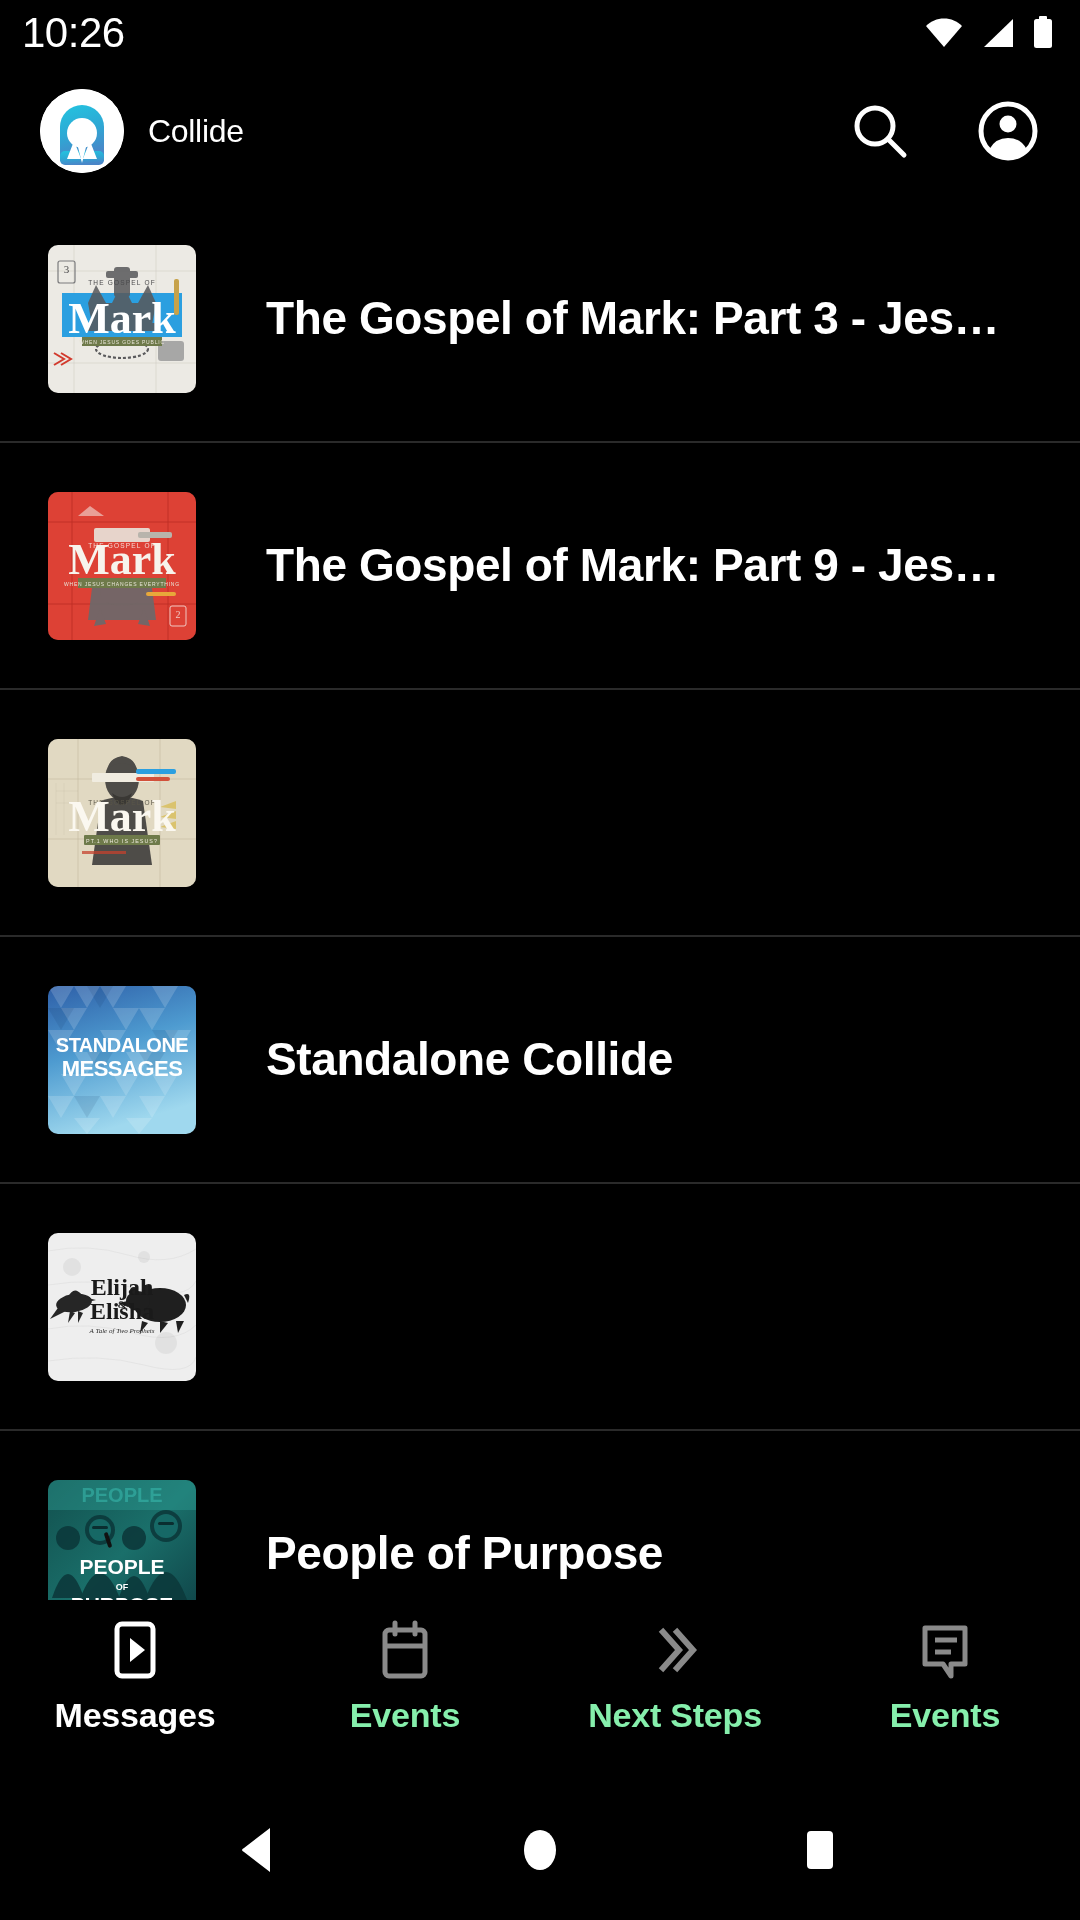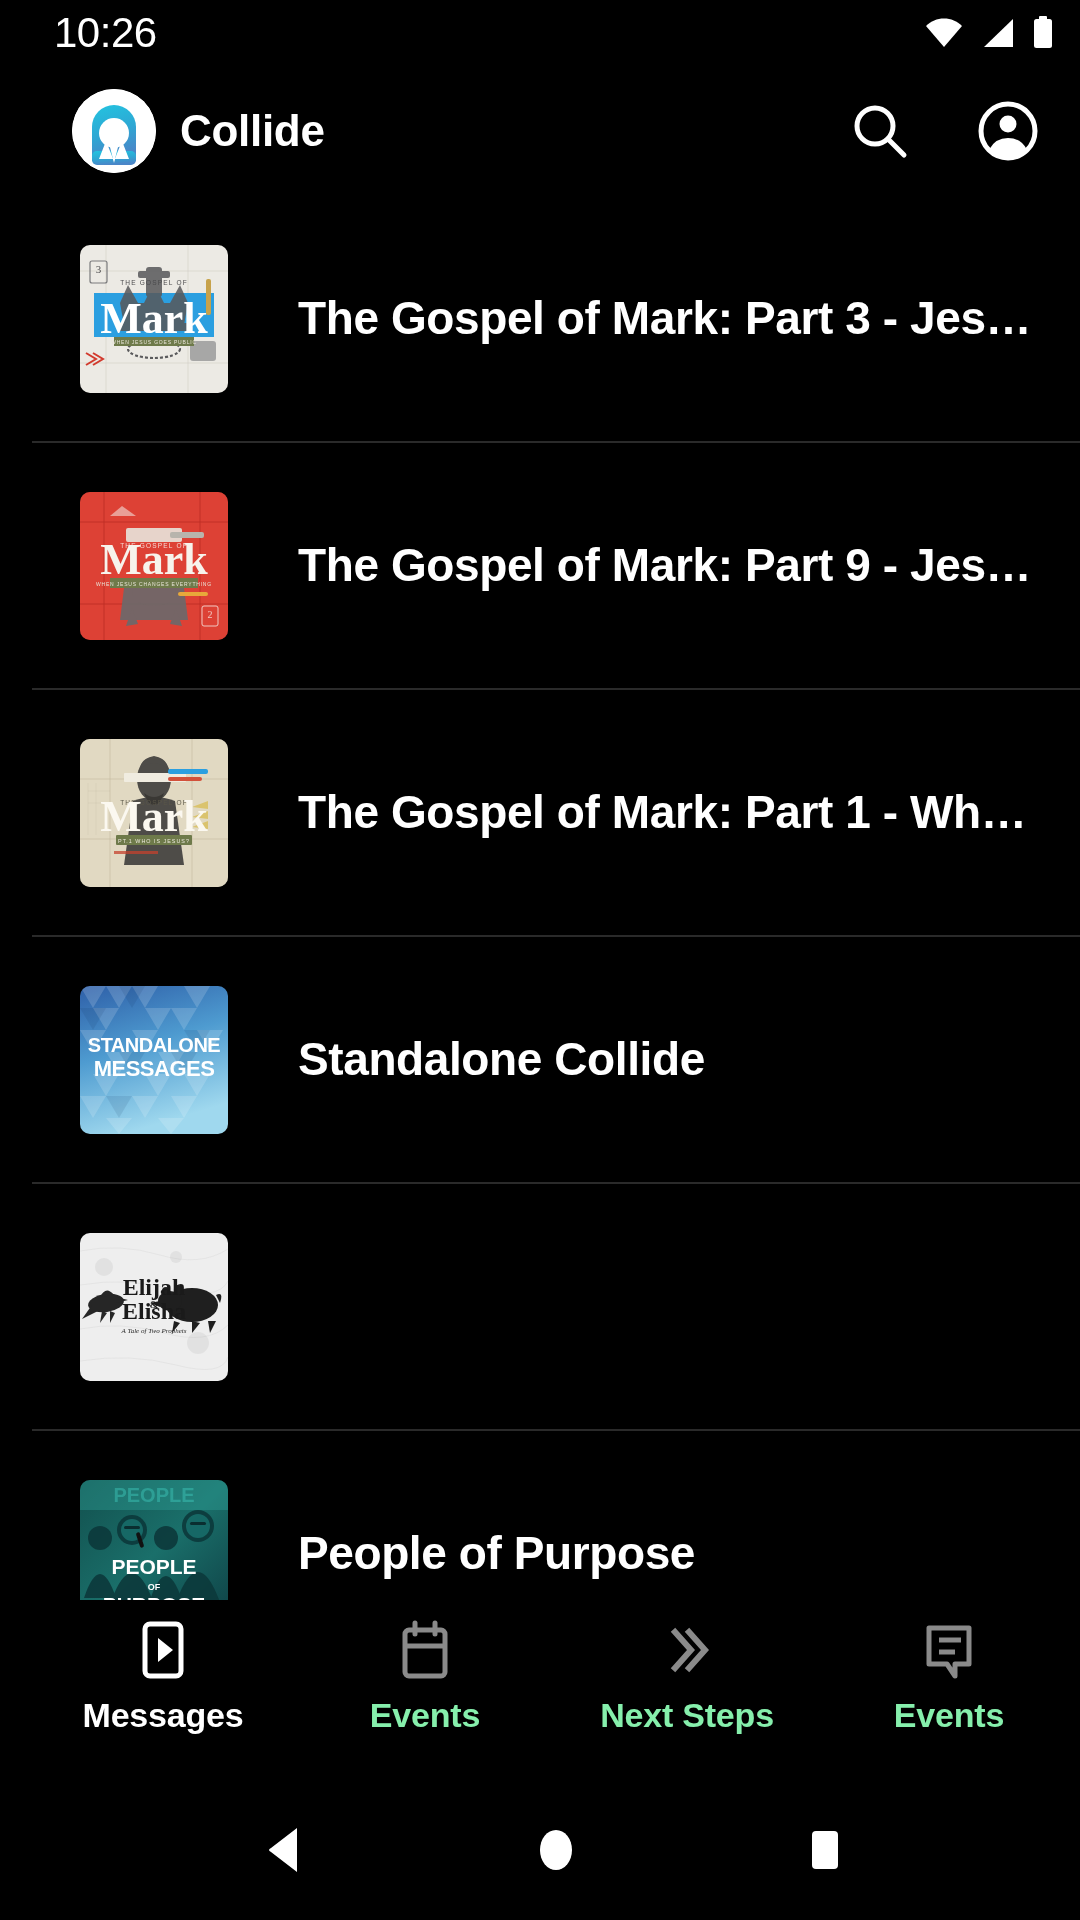"10:26" #screen { padding-left: 32px -> none }
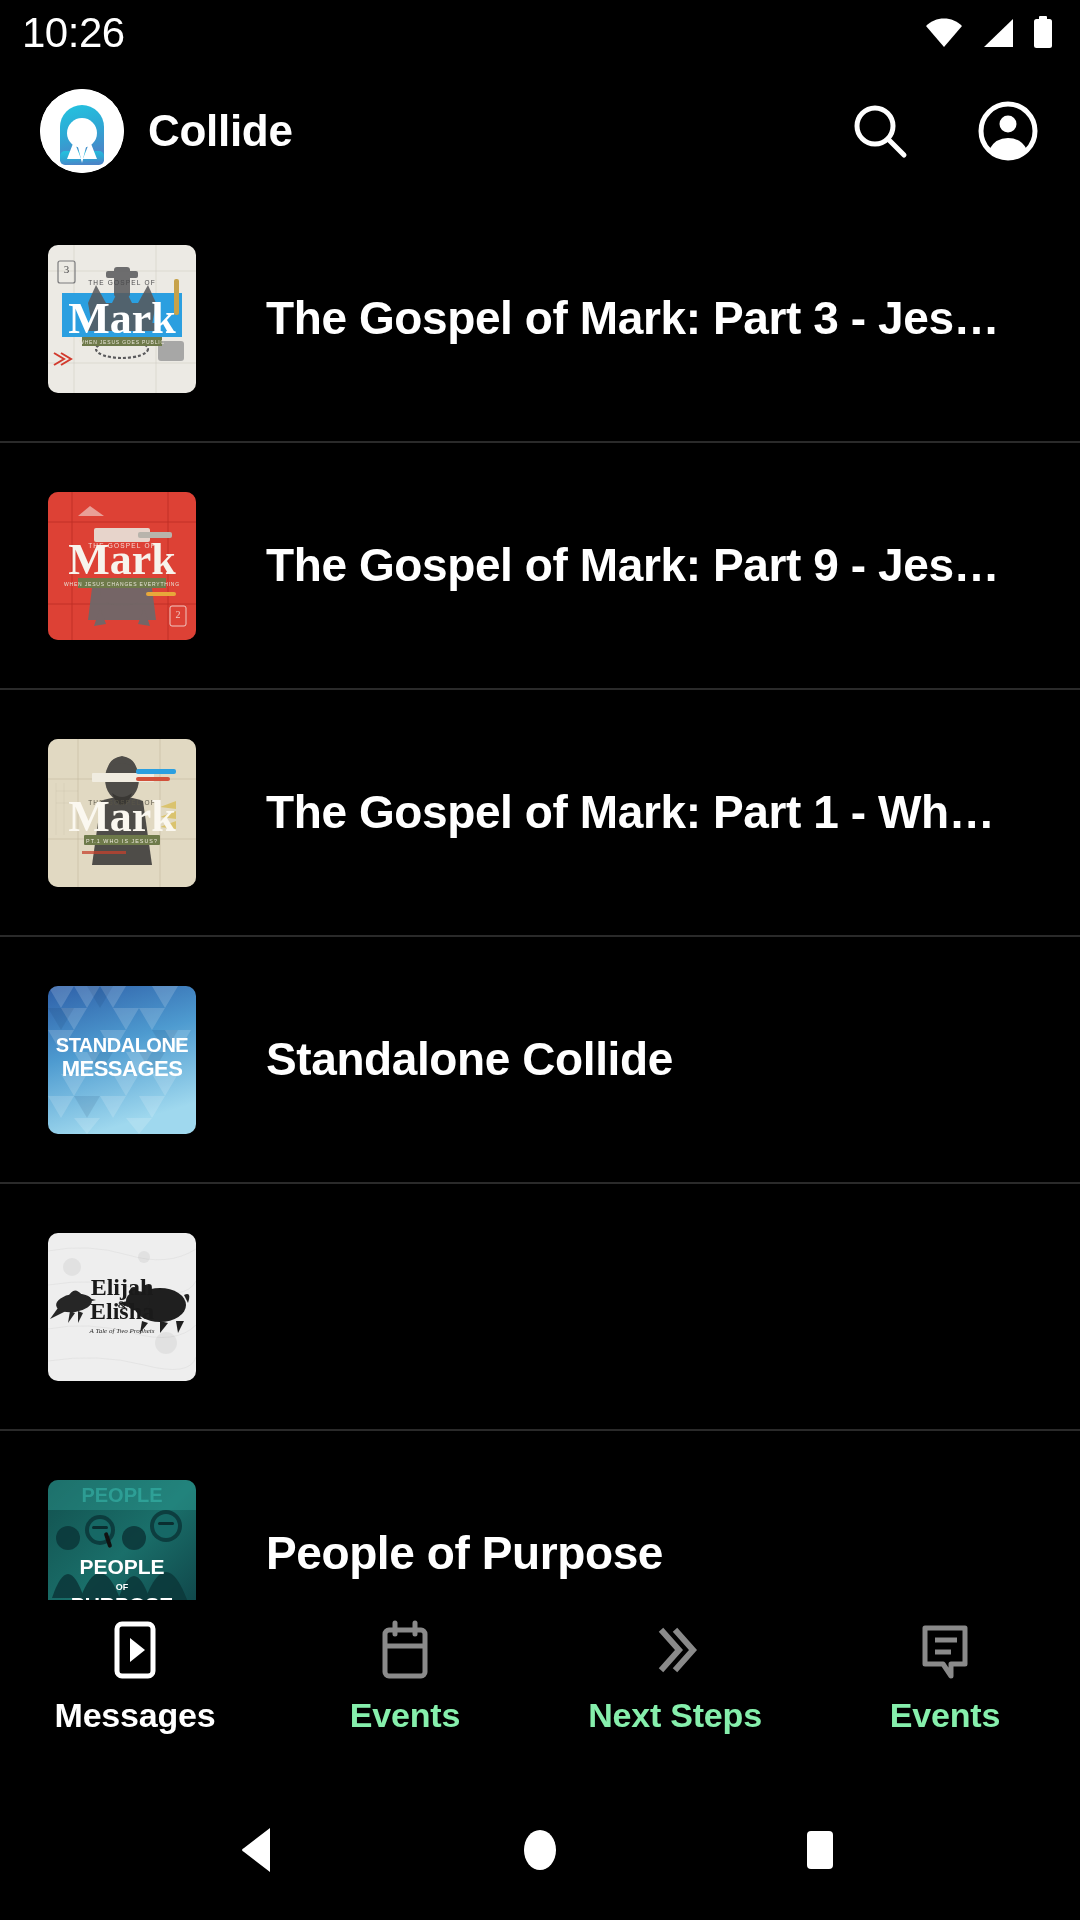"Collide" .brand-title { font-size: 44px -> 32px; font-weight: 700 -> 400 }
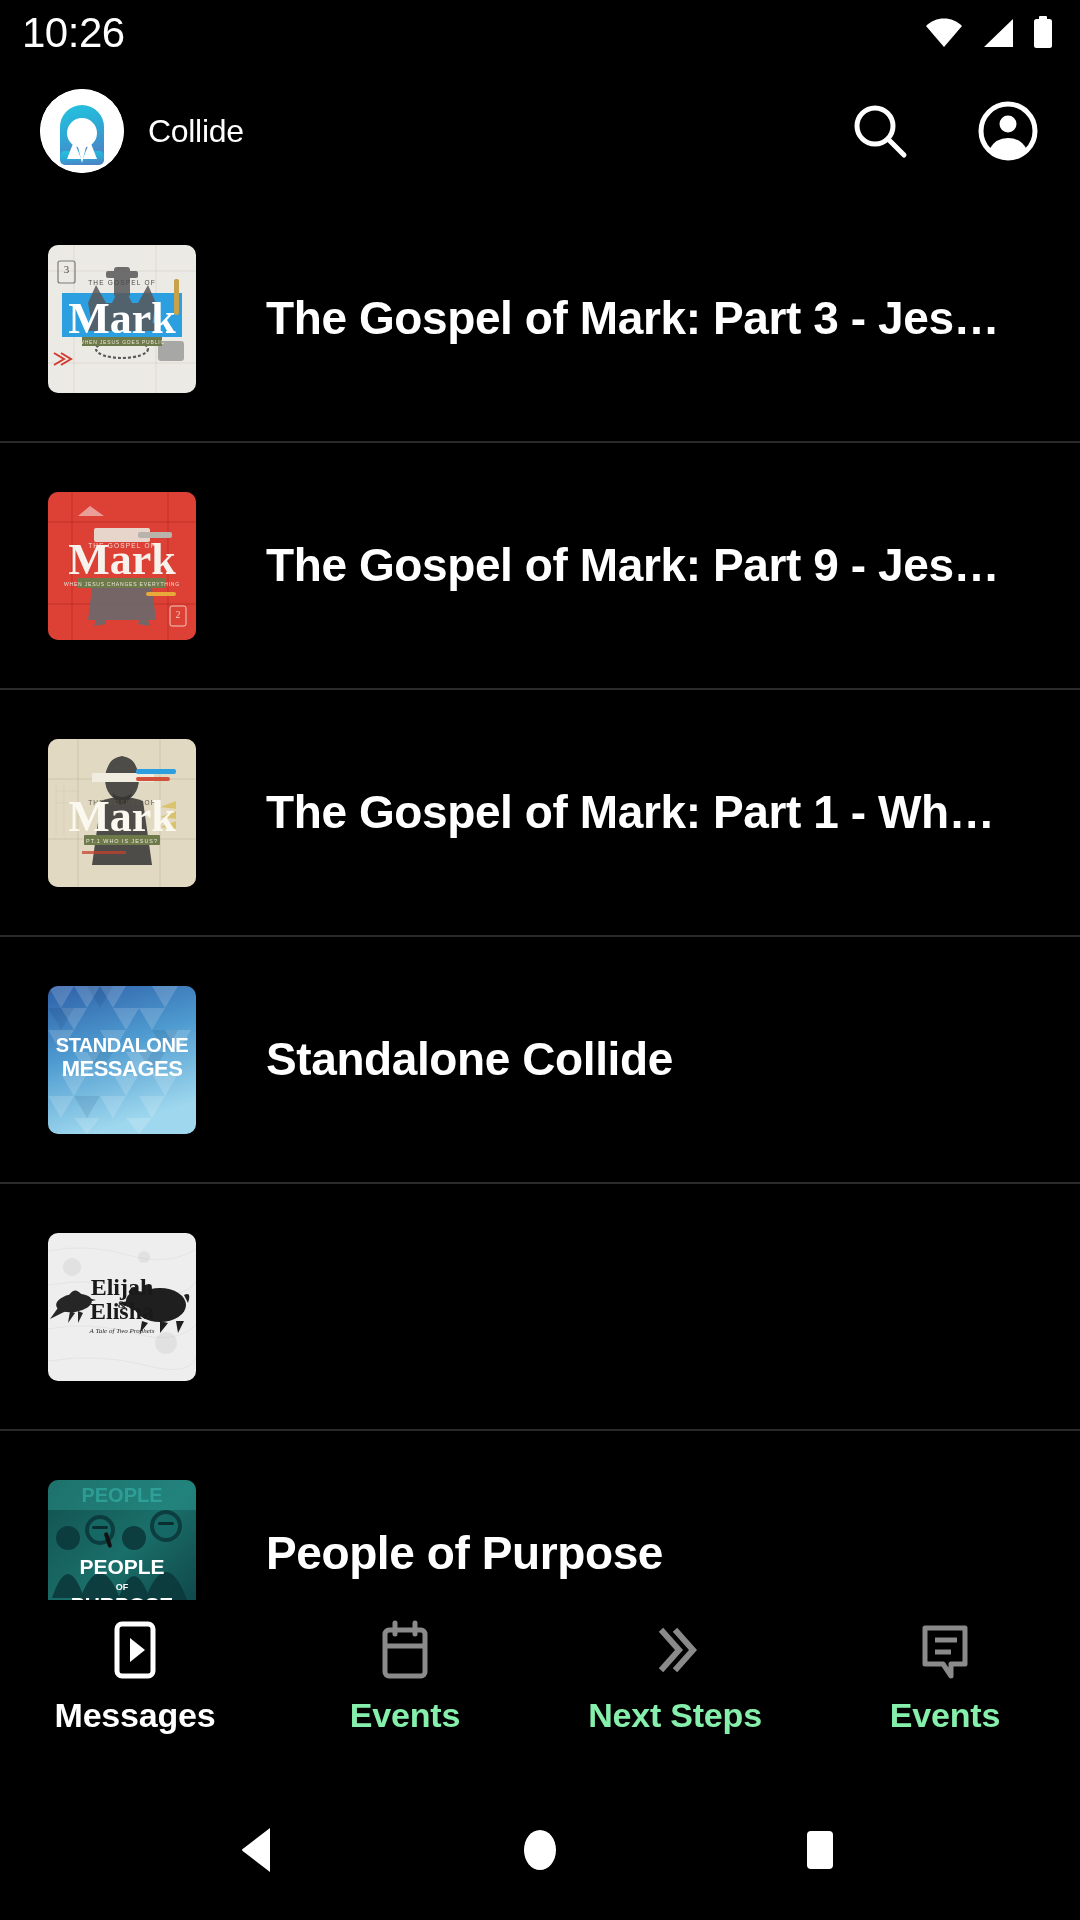"The Gospel of Mark: Part 1" div.series-title { html: <div>The Gospel of Mark: Part 1 - Wh…</div> -> none }
